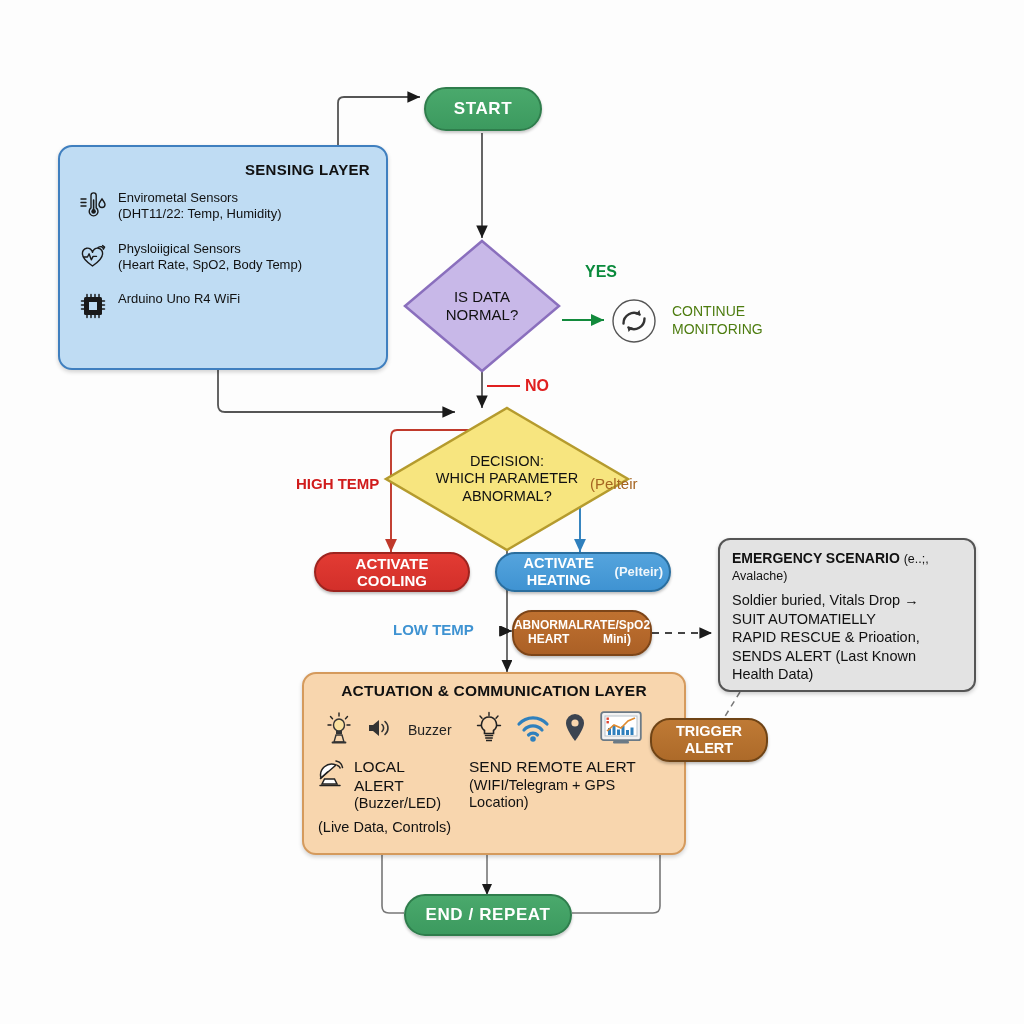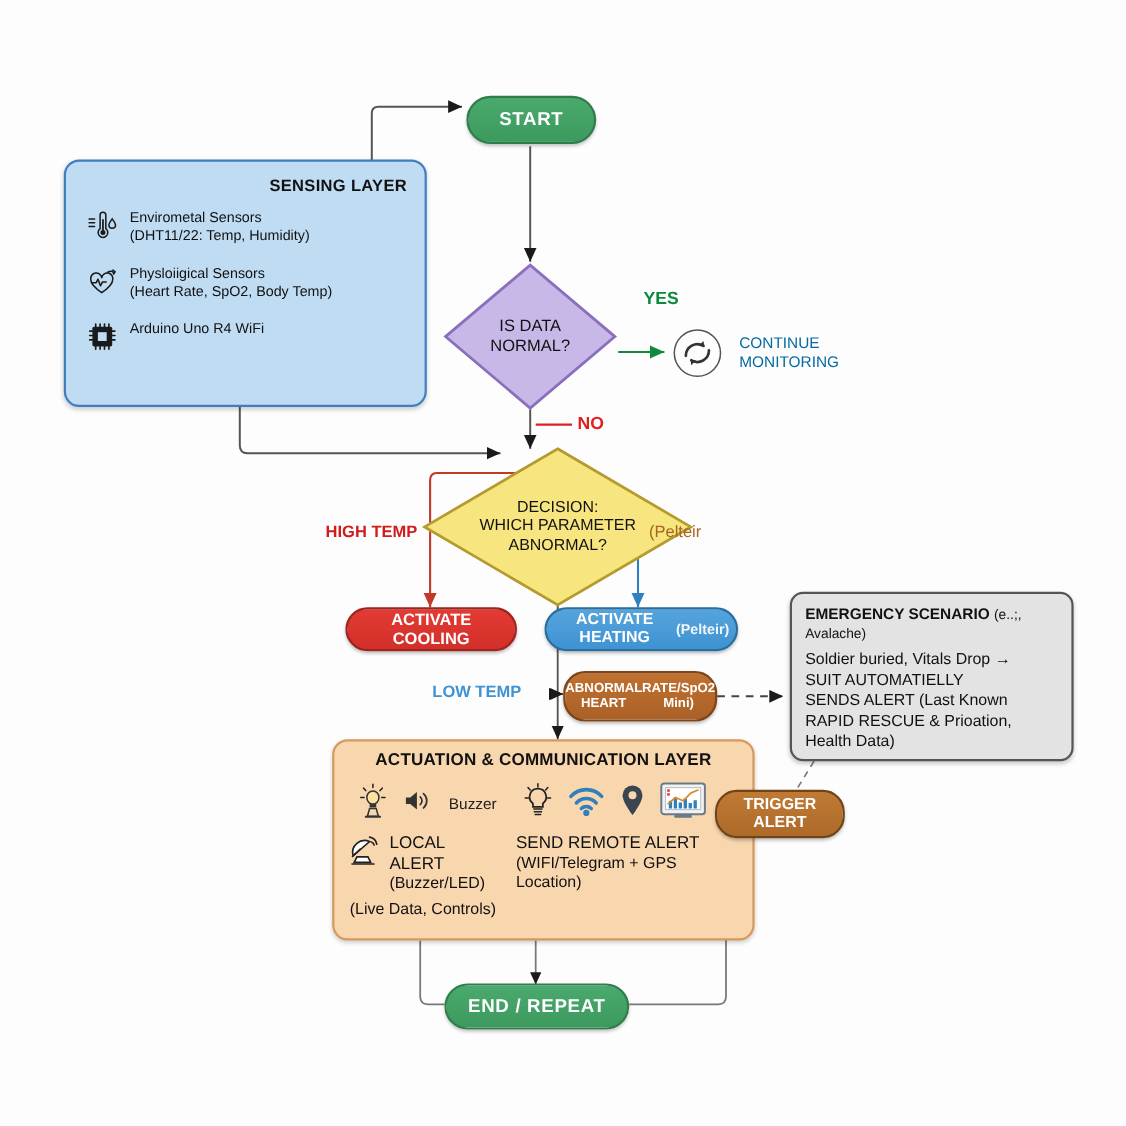"CONTINUE" .continue-text { color: #0369a1 -> #4d7c0f }
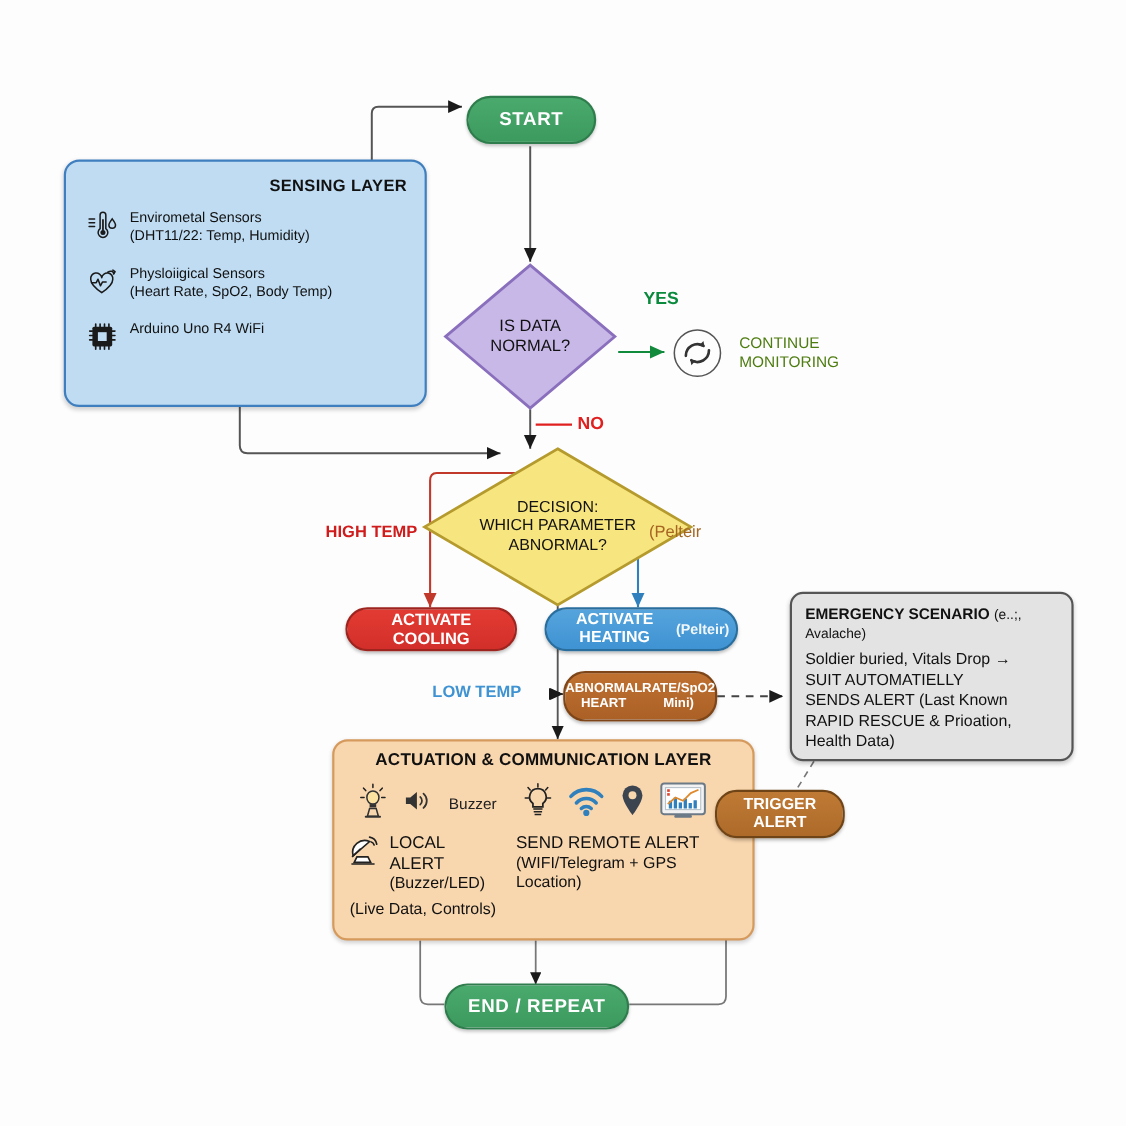"SENDS ALERT (Last Known" div { order: before "RAPID RESCUE & Prioation," -> after "RAPID RESCUE & Prioation," }
